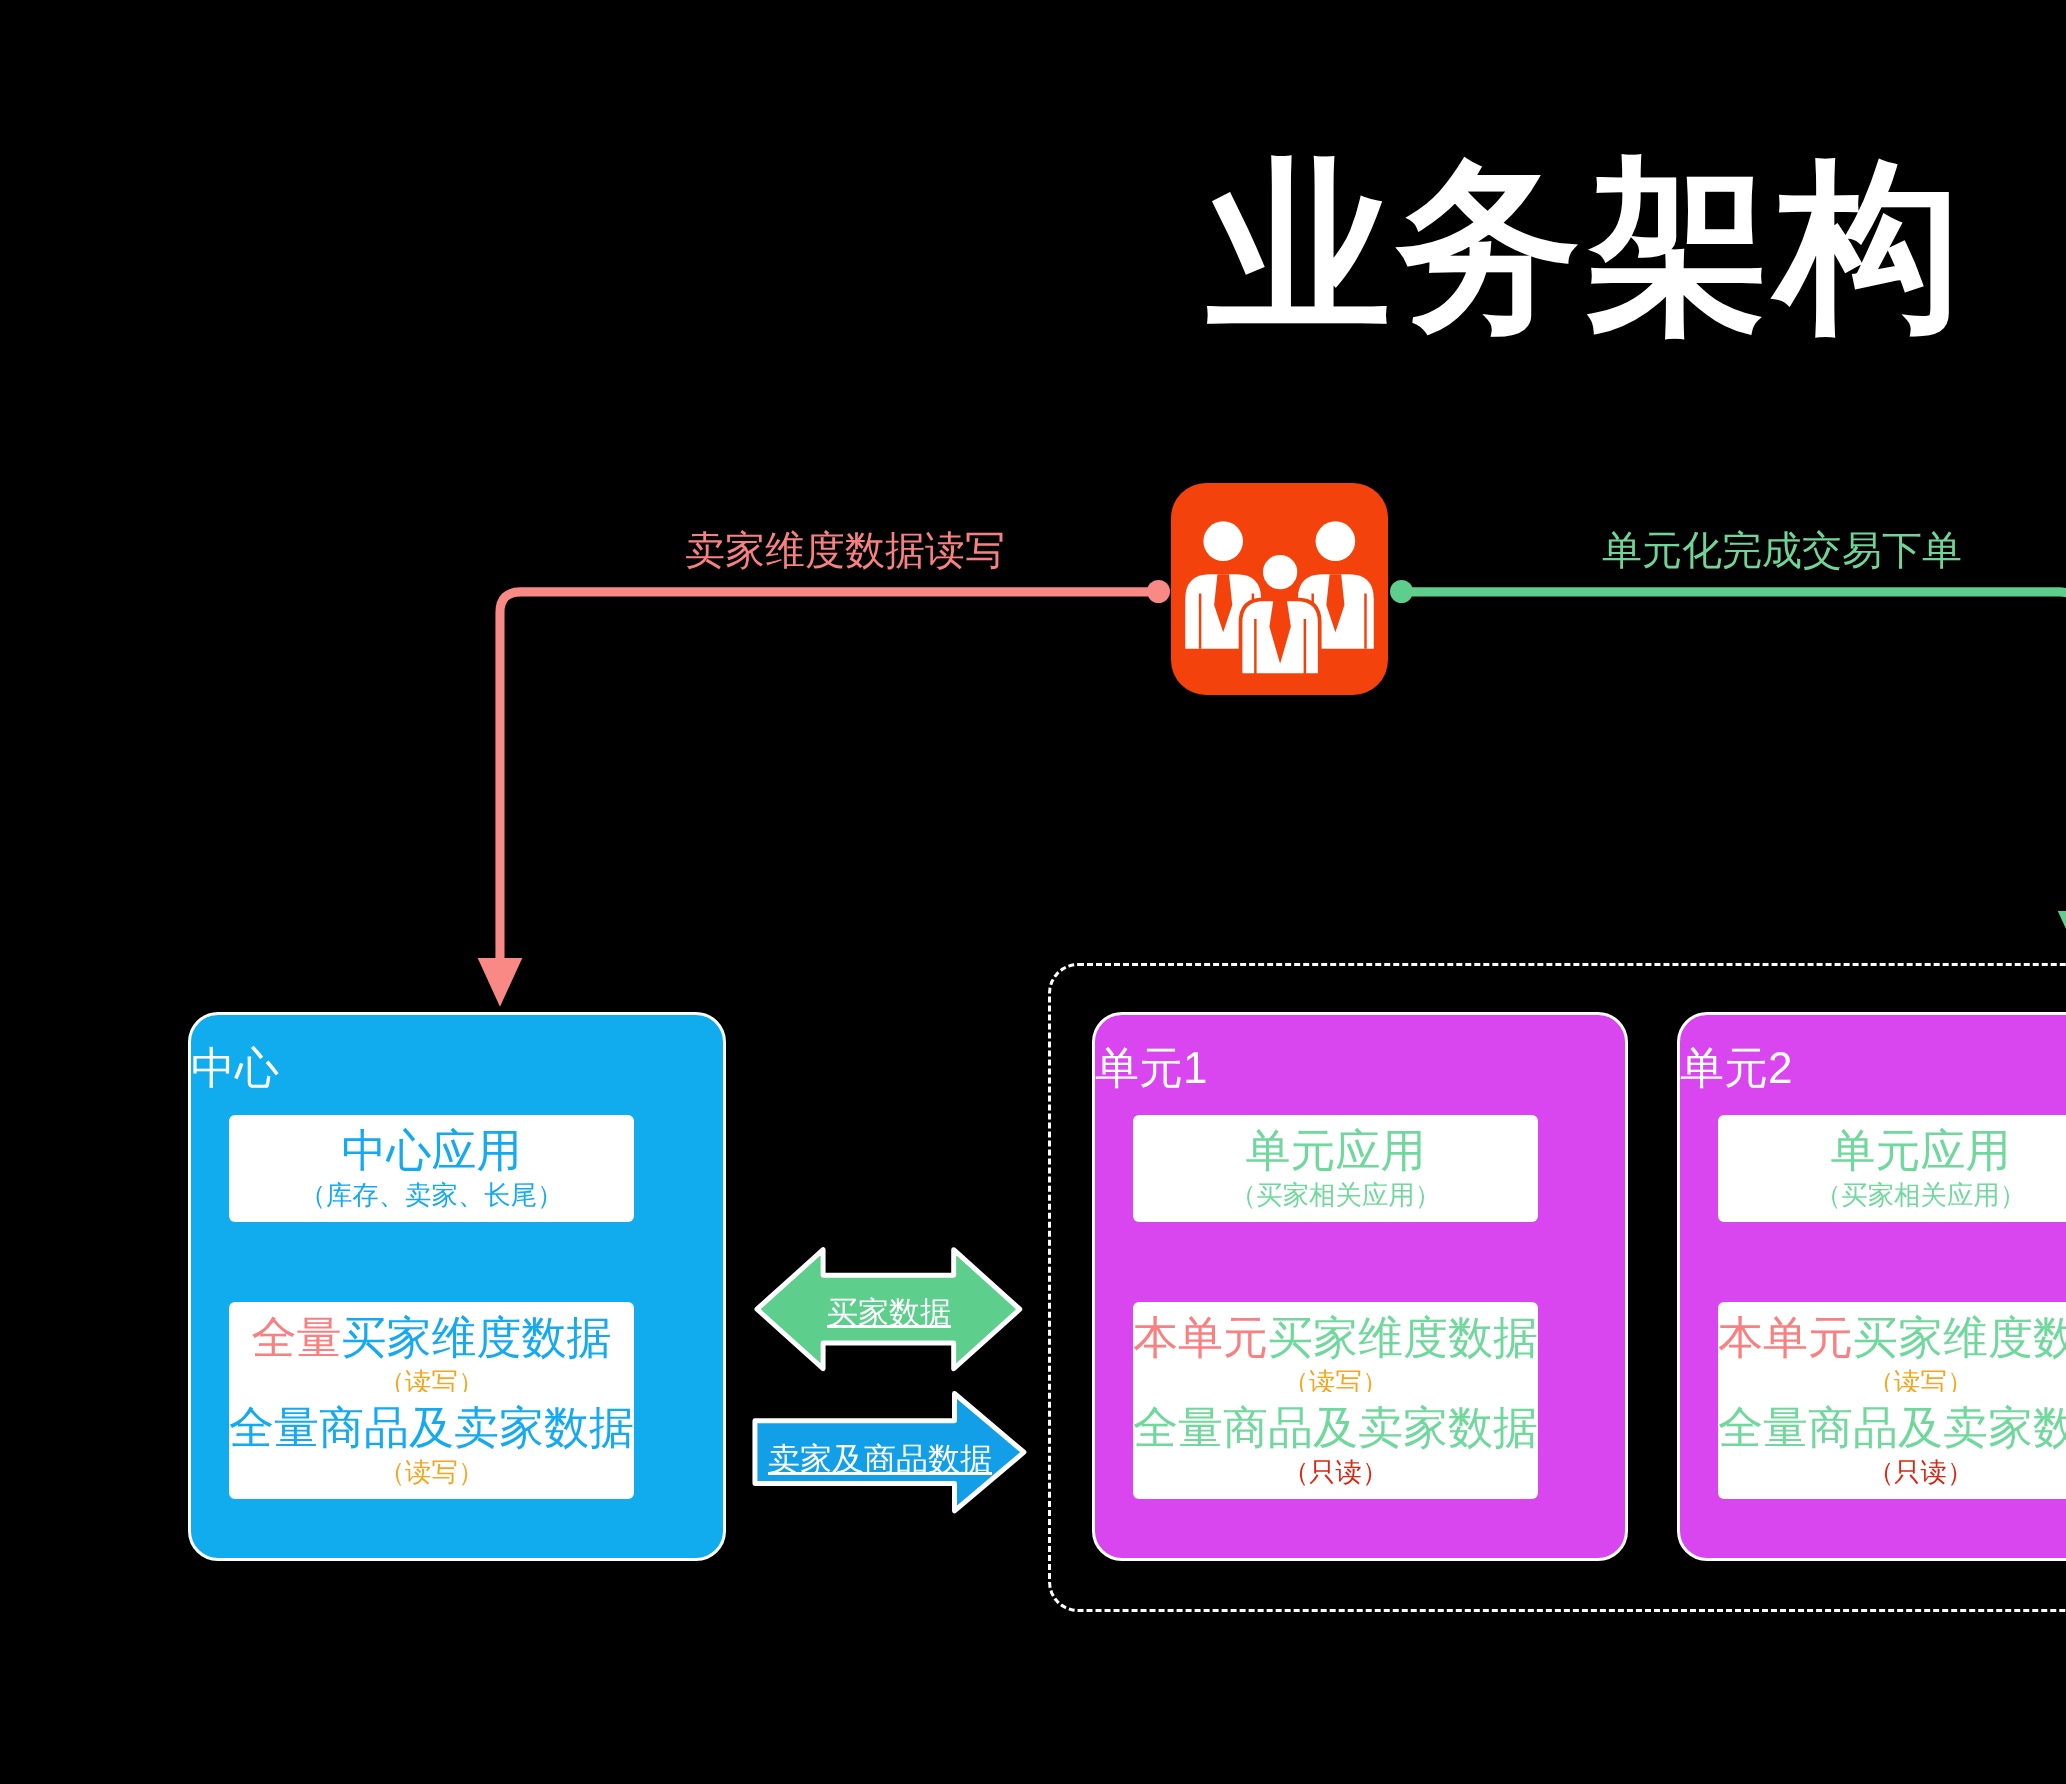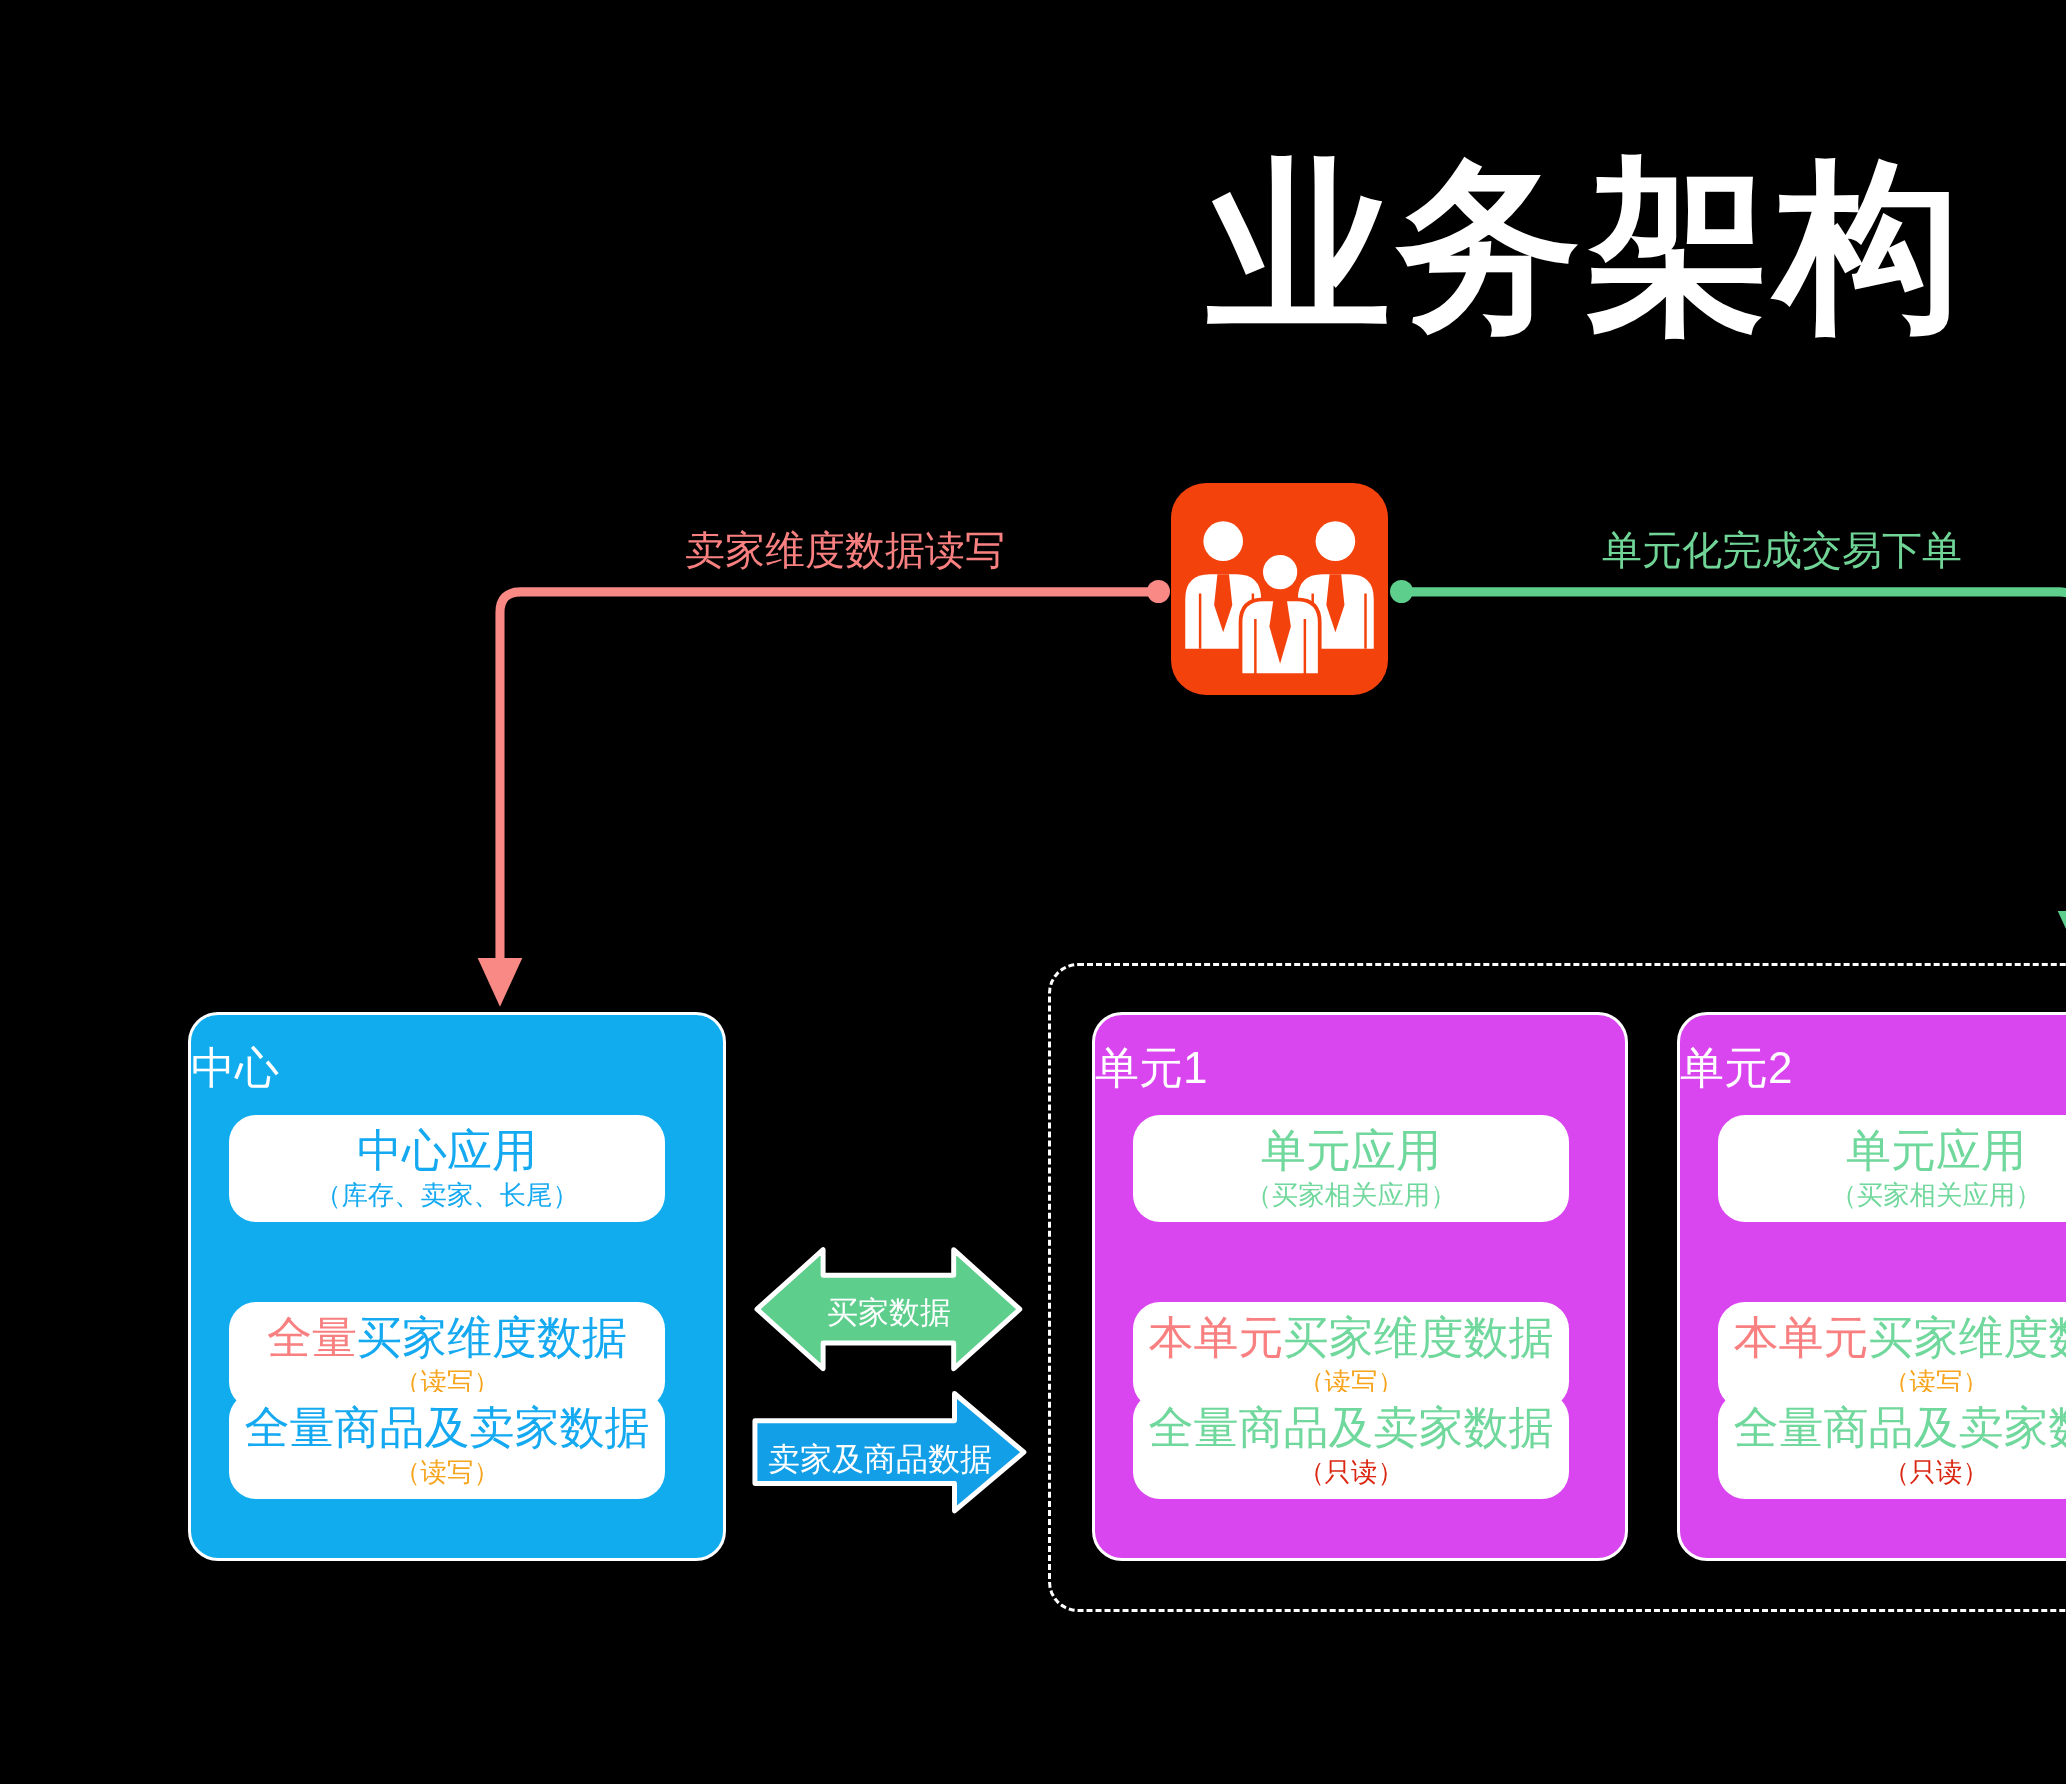"中心应用" .card { border-radius: 27px -> 6px; width: 436px -> 405px }
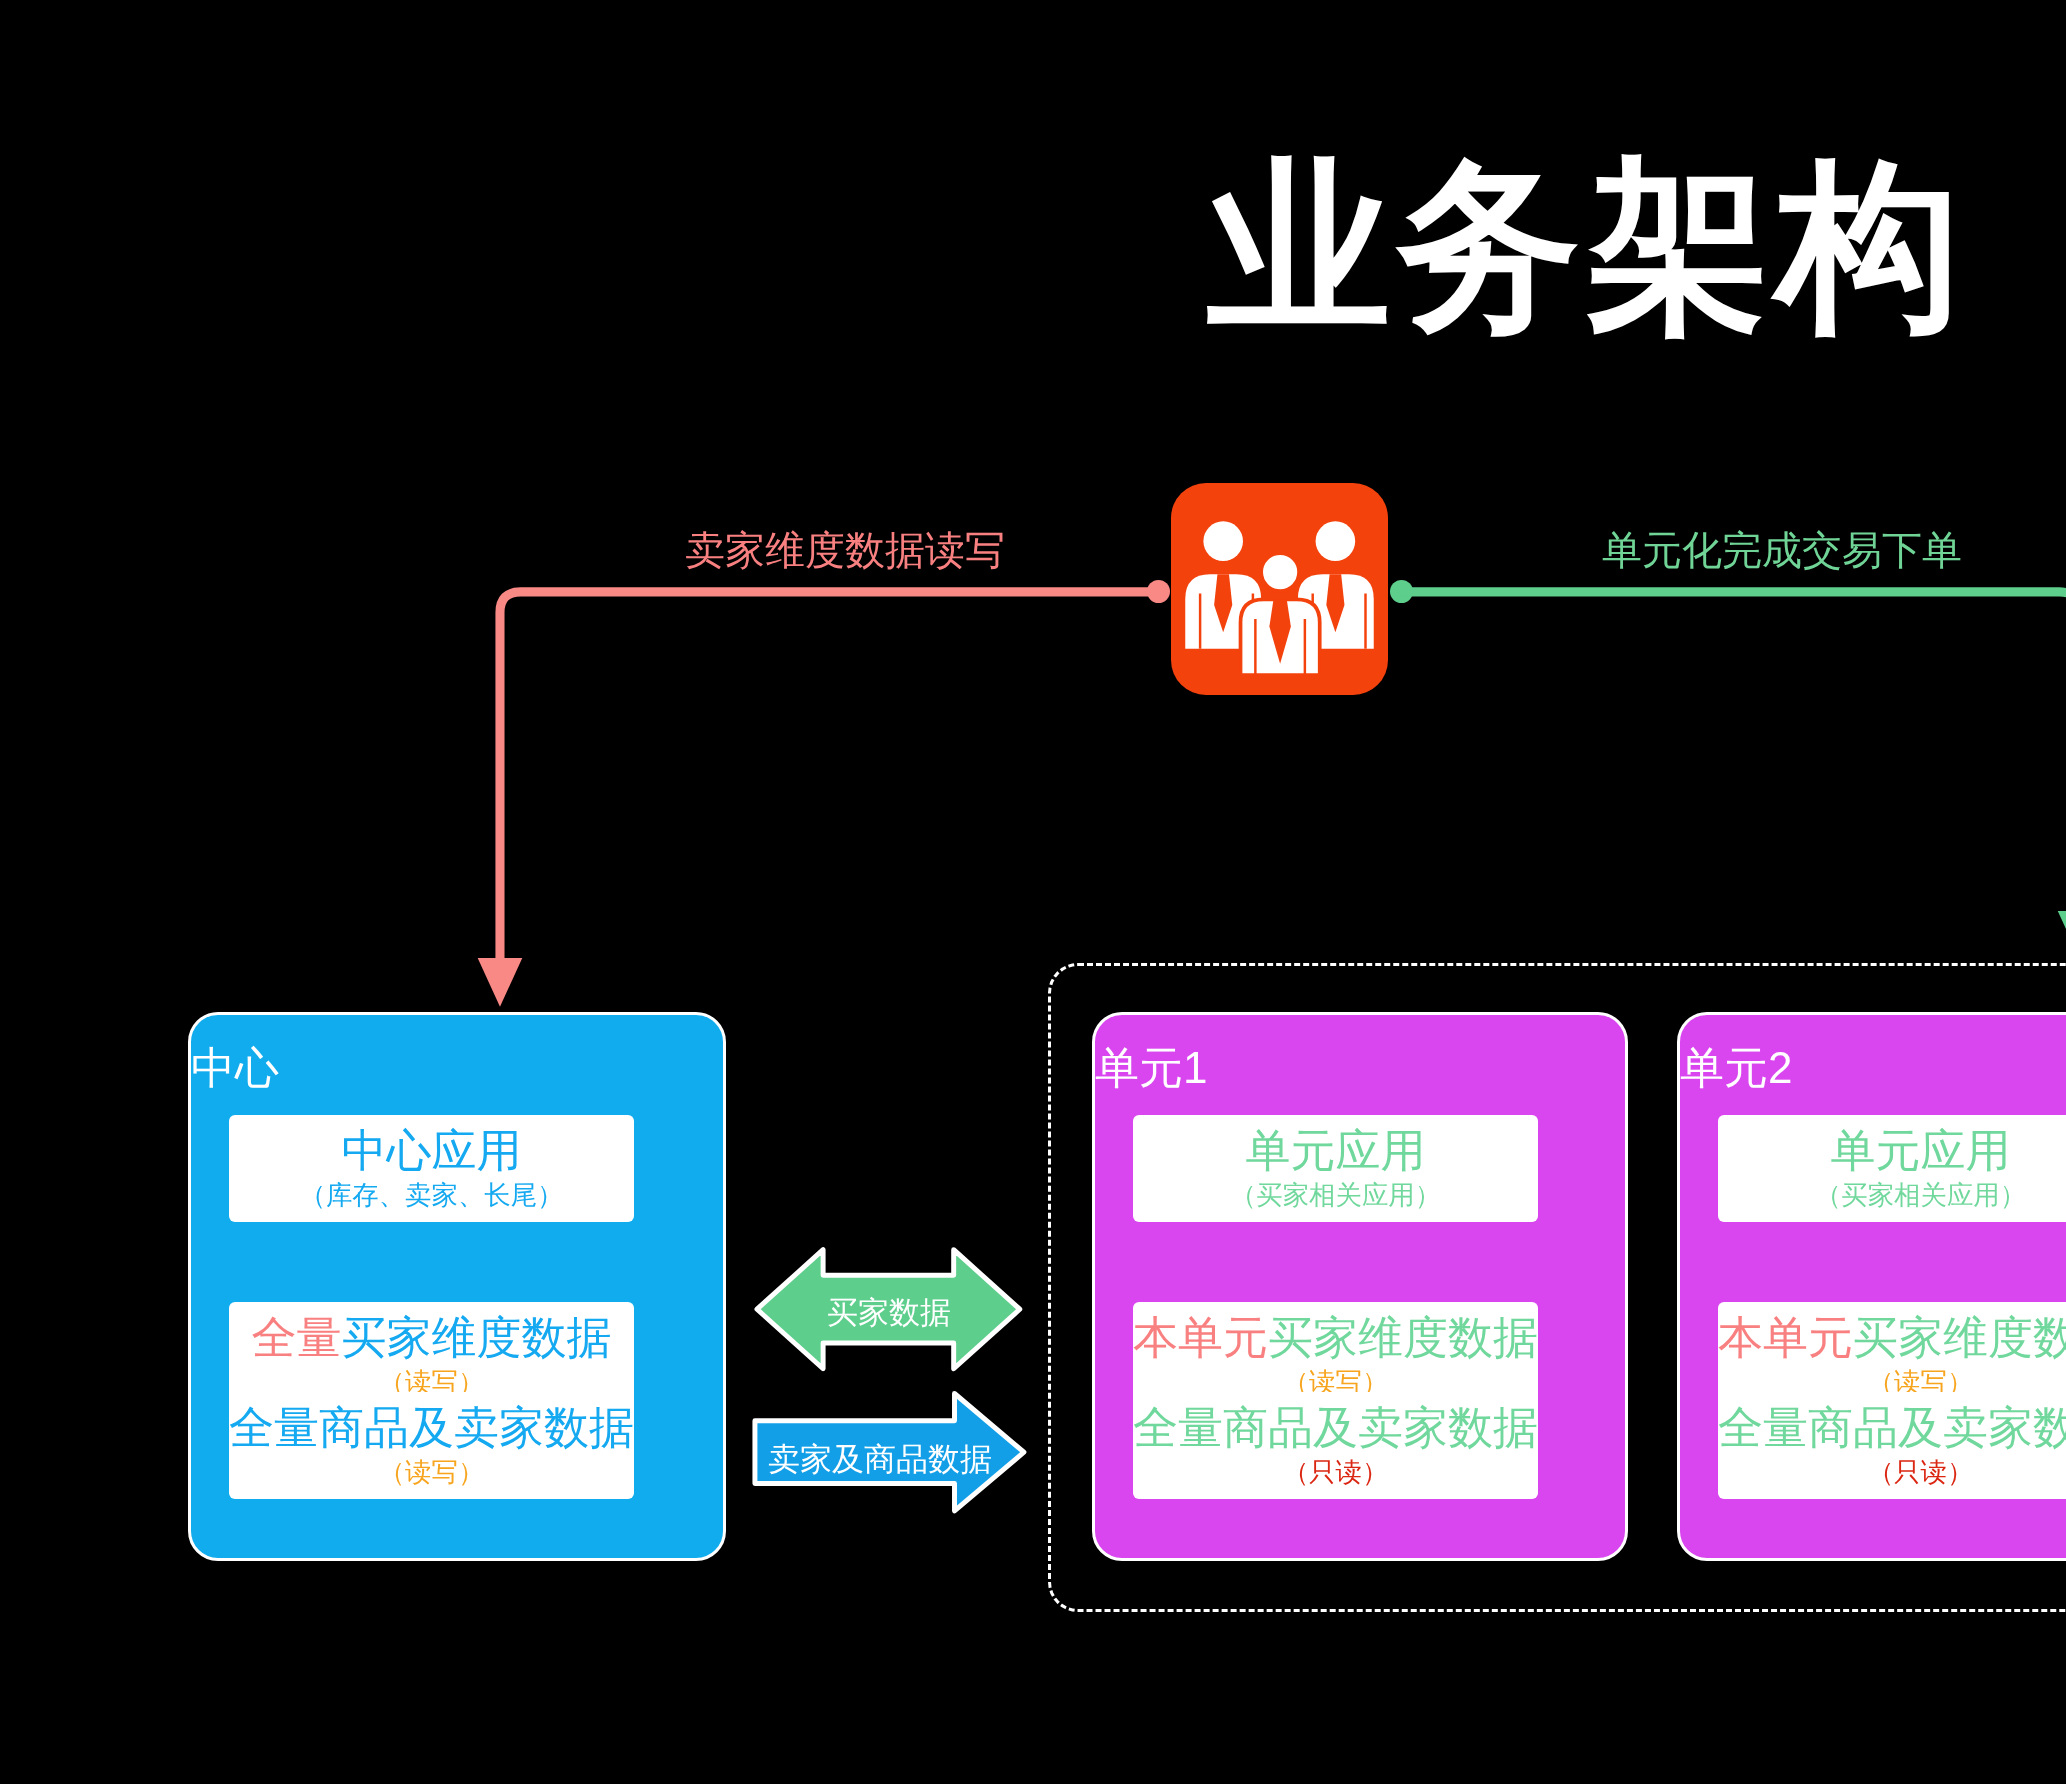"买家数据" .flow-label { text-decoration: none -> underline }
